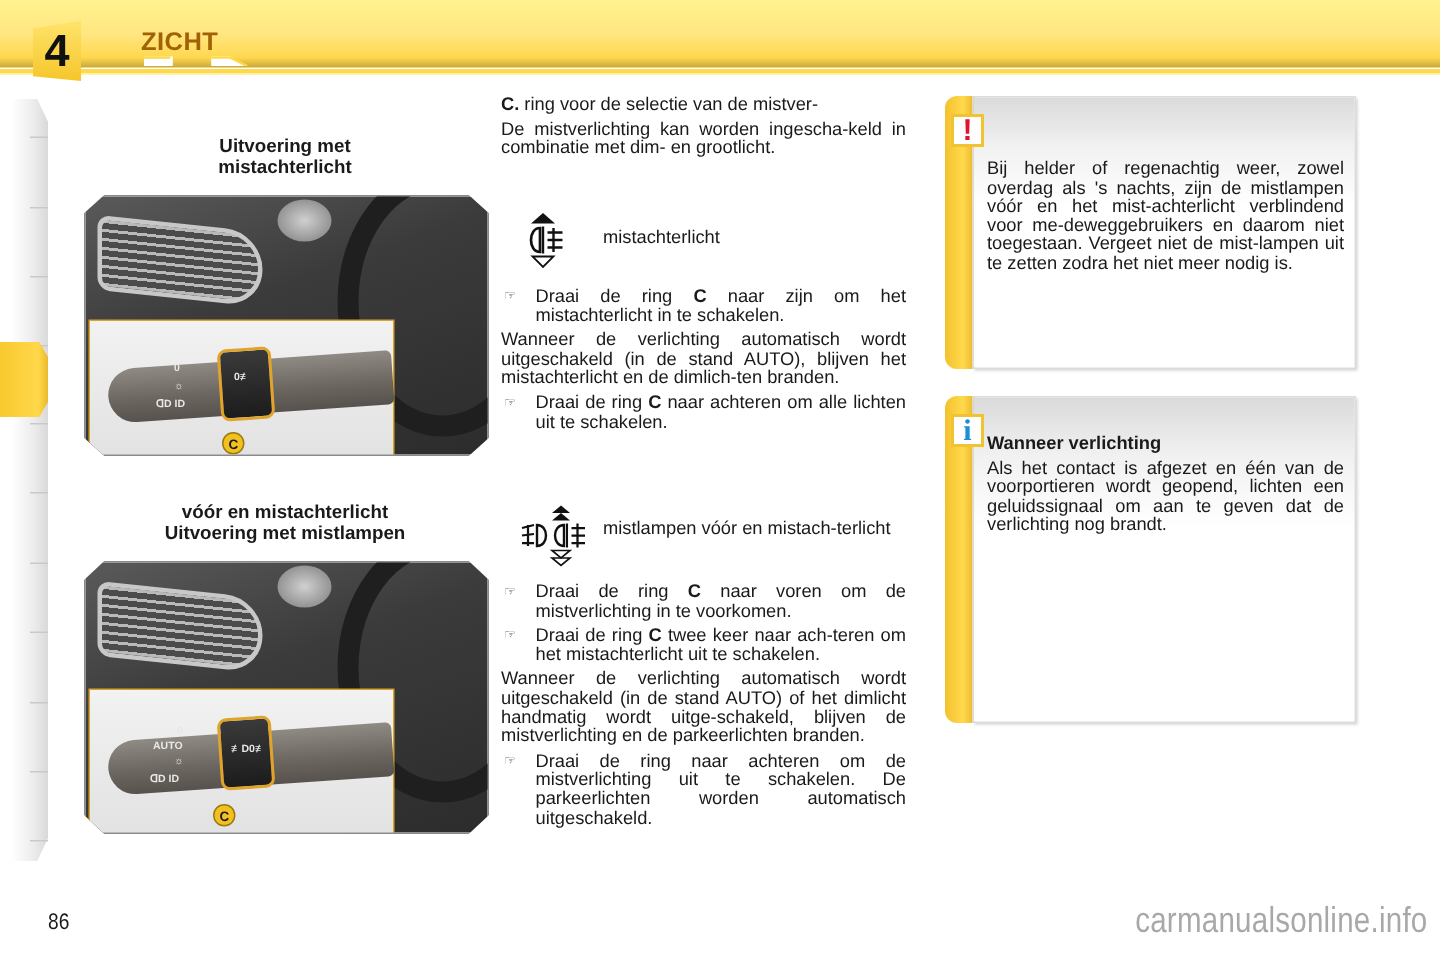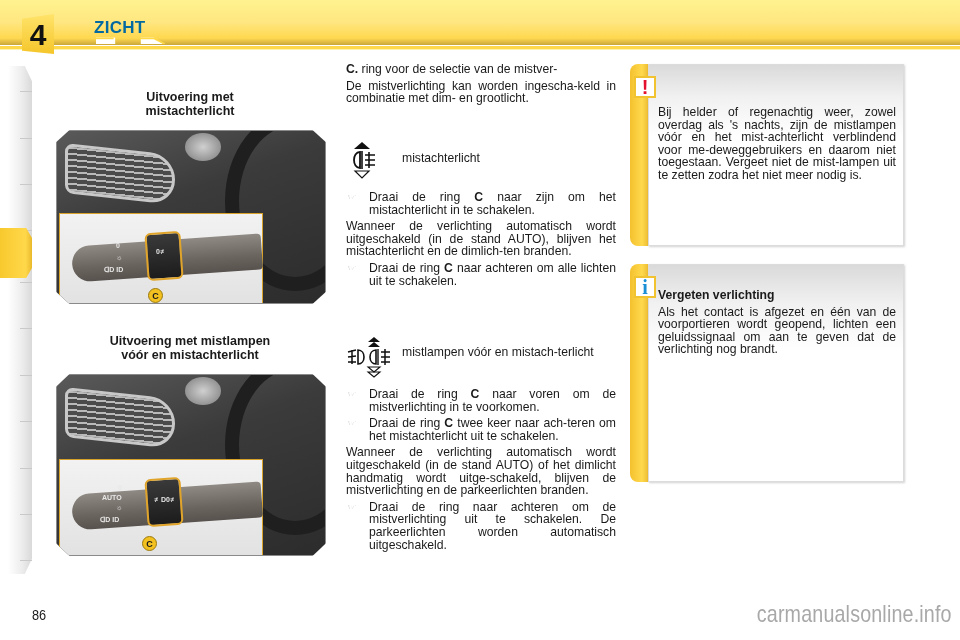"ZICHT" .chapter-title { color: #0369a1 -> #a16207 }
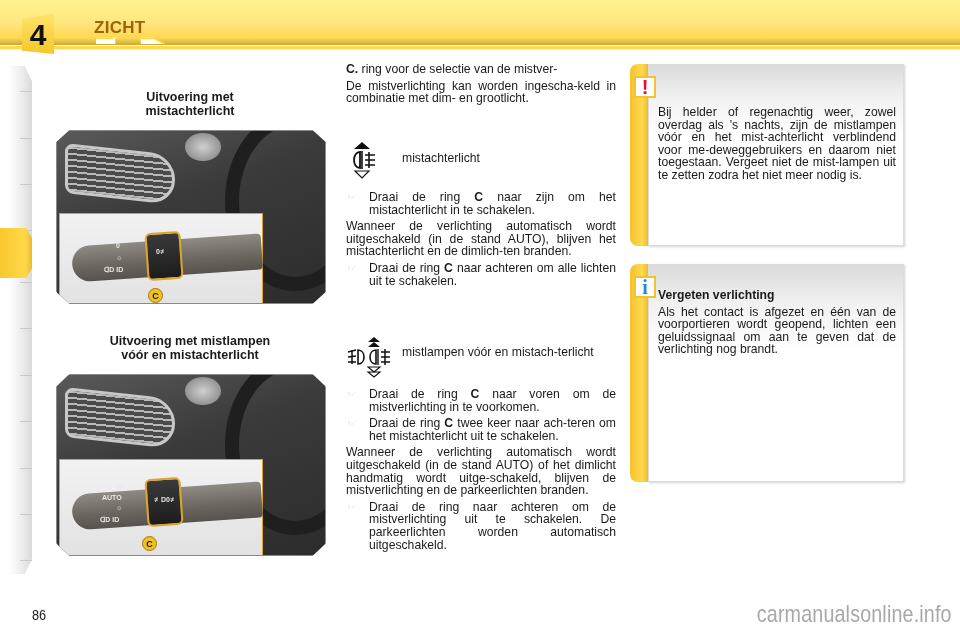"C. ring voor de selectie" .mid-text { left: 346px -> 334px }
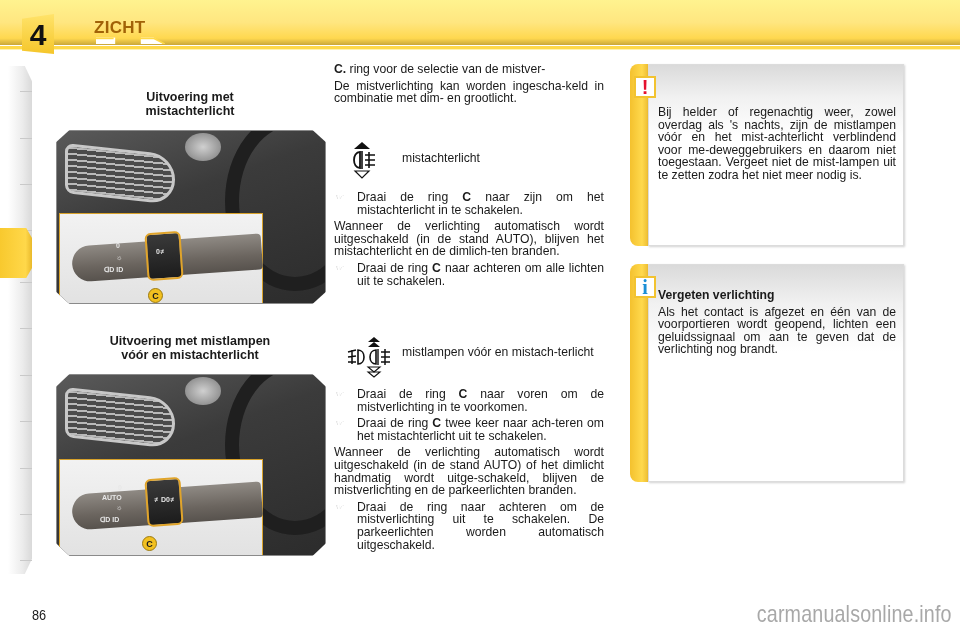"Vergeten verlichting" p.title { text: Vergeten -> Wanneer }
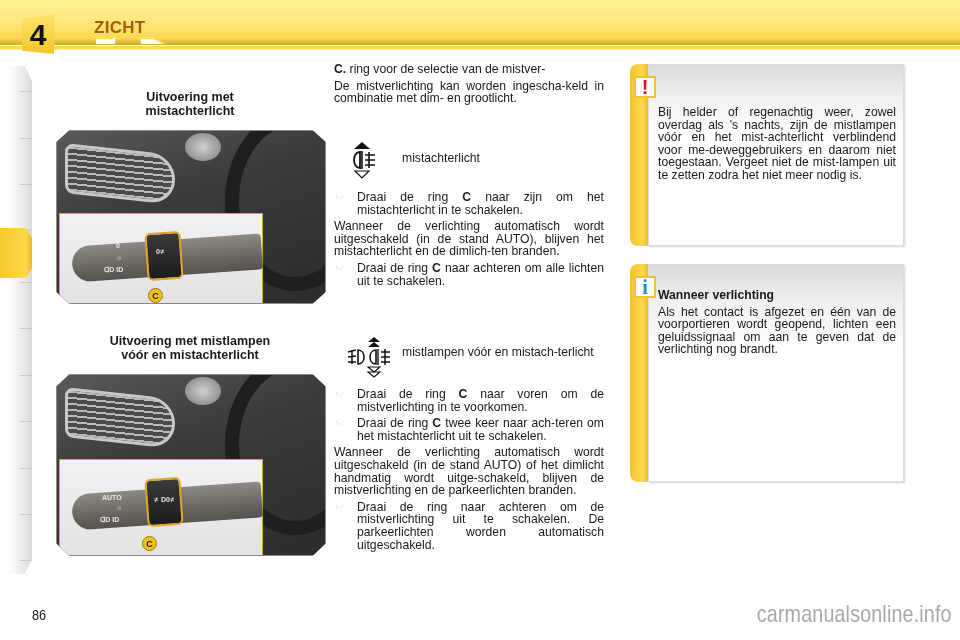"Uitvoering met mistlampen" div { order: before "vóór en mistachterlicht" -> after "vóór en mistachterlicht" }
